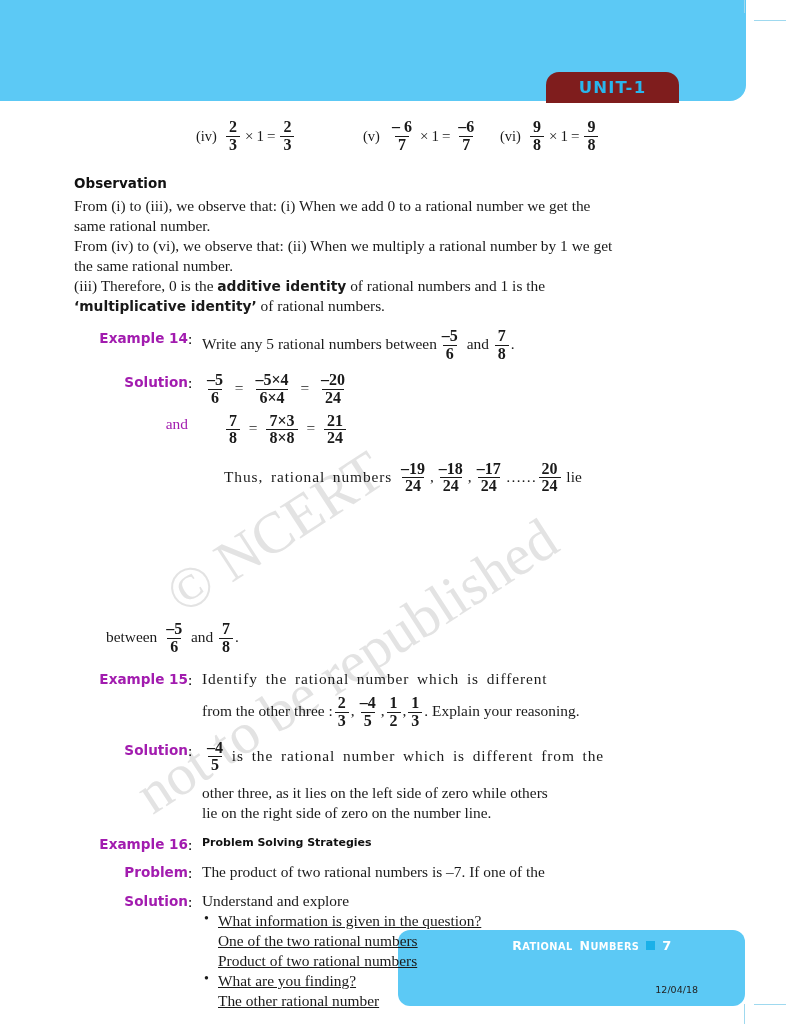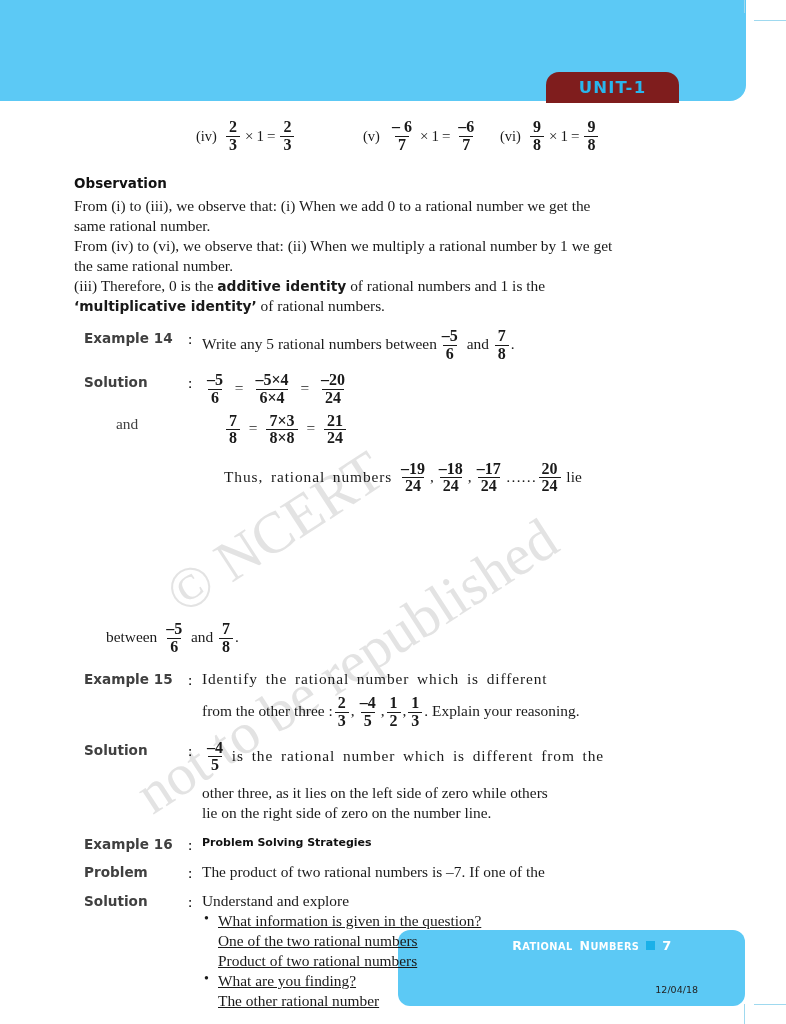"Example 14" .ex-label { color: #404040 -> #a21caf; text-align: none -> right }
